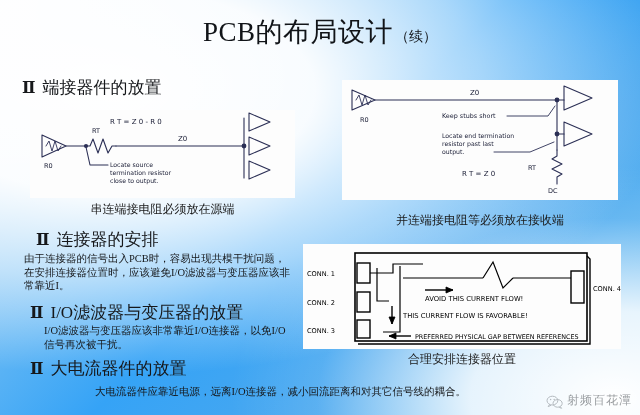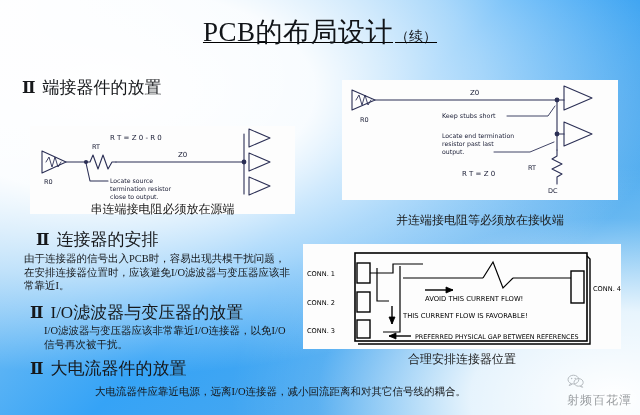"PCB的布局设计 （续）" .title-wrap { text-decoration: underline -> none }
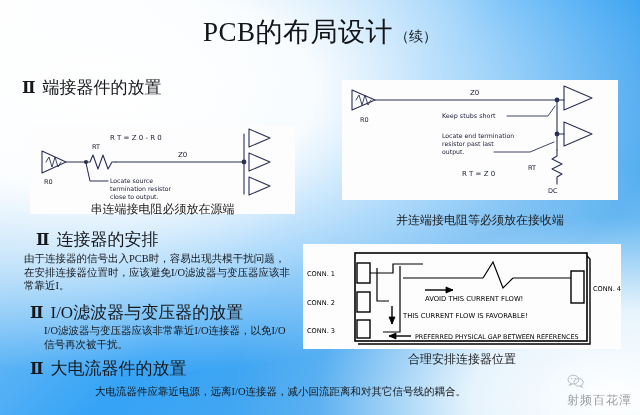"R T = Z 0 -" div.fig { margin-top: 16px -> none }
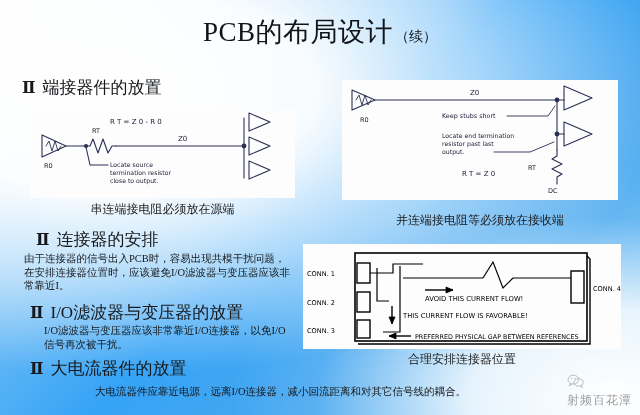"射频百花潭" .watermark { align-items: flex-start -> flex-end; flex-direction: column -> none }
